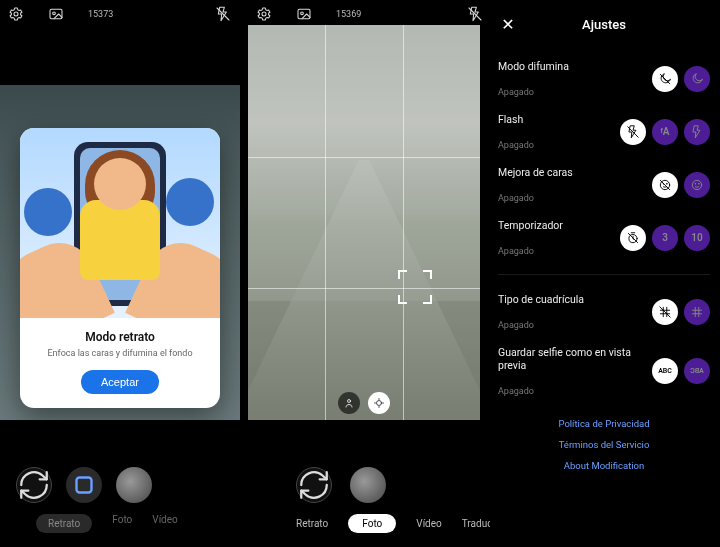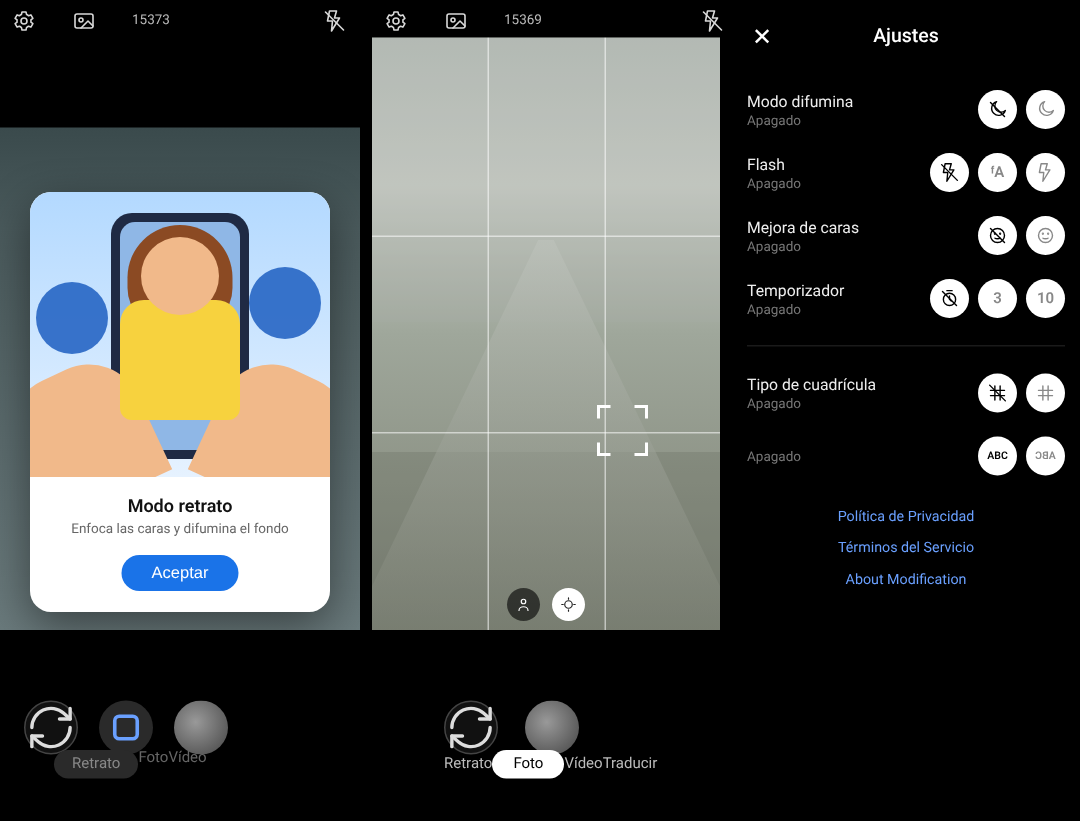"Apagado" .srow .sub { margin-top: 2px -> 14px }
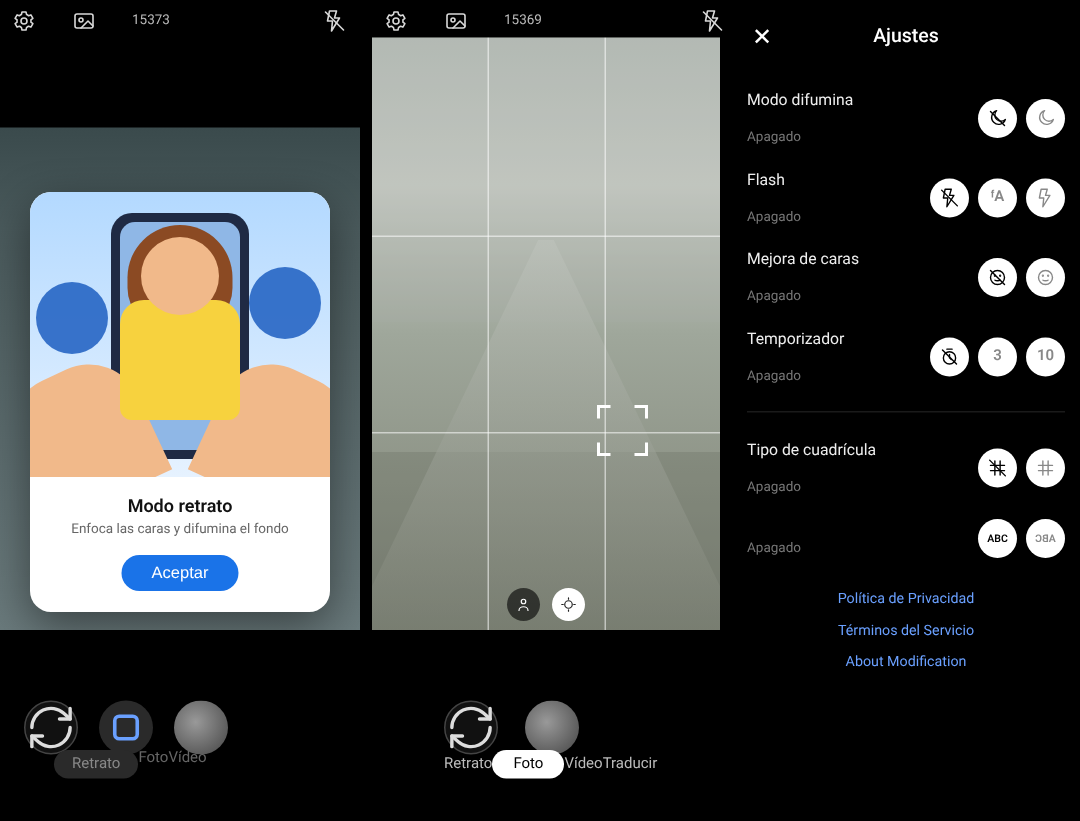"ᶠA" .opt { background: #ffffff -> #4c1d95 }
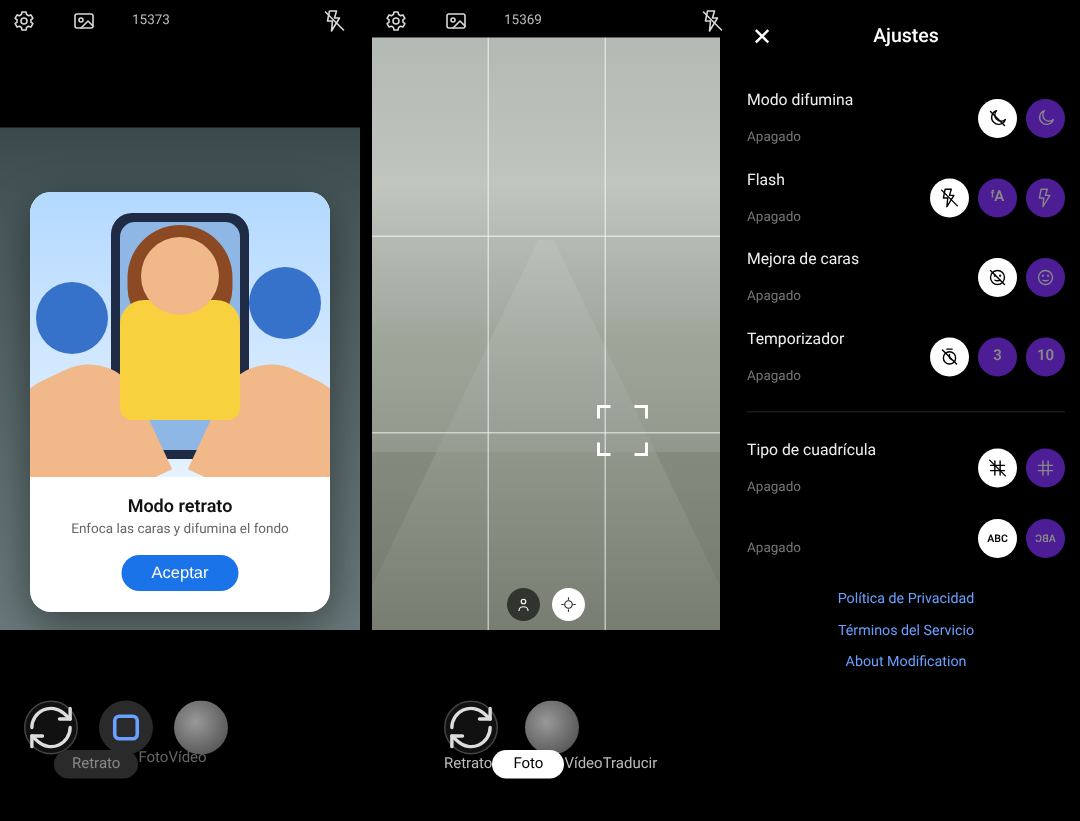"Guardar selfie como en vista" span.label { html: none -> <span>Guardar selfie como en vista previa</span> }
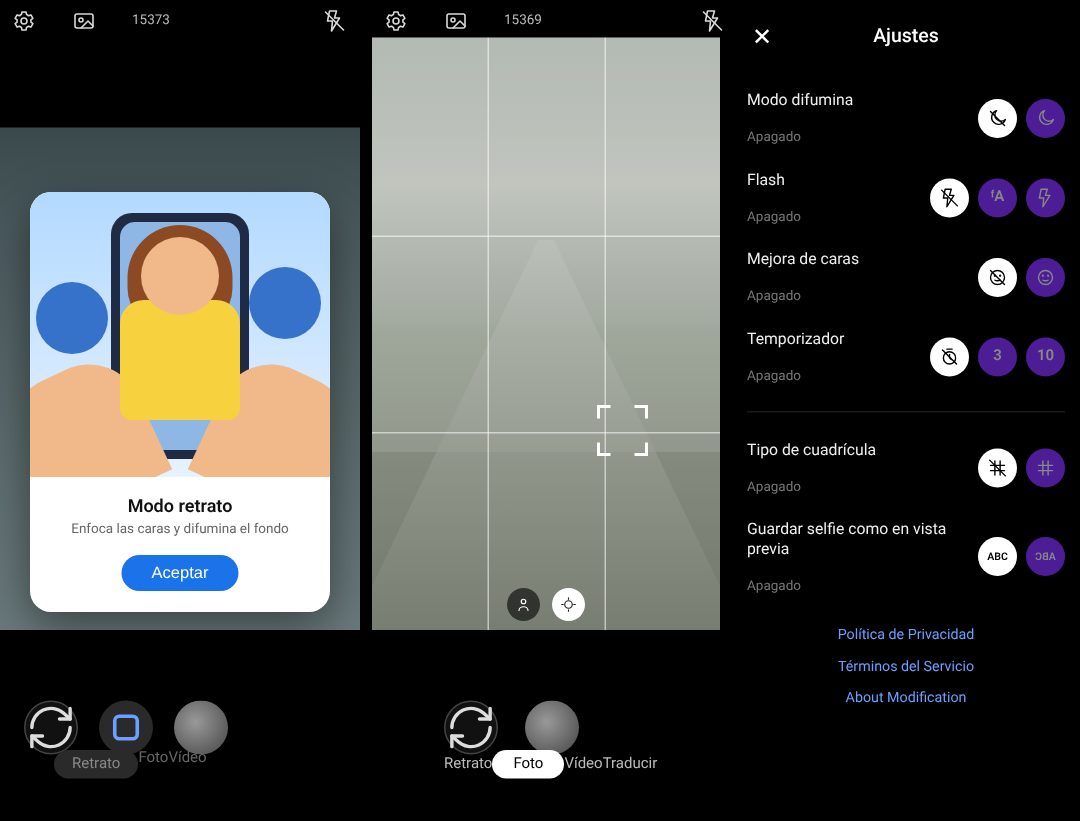"Retrato" .mode-row { bottom: 28px -> 14px; gap: 0 -> 20px }
